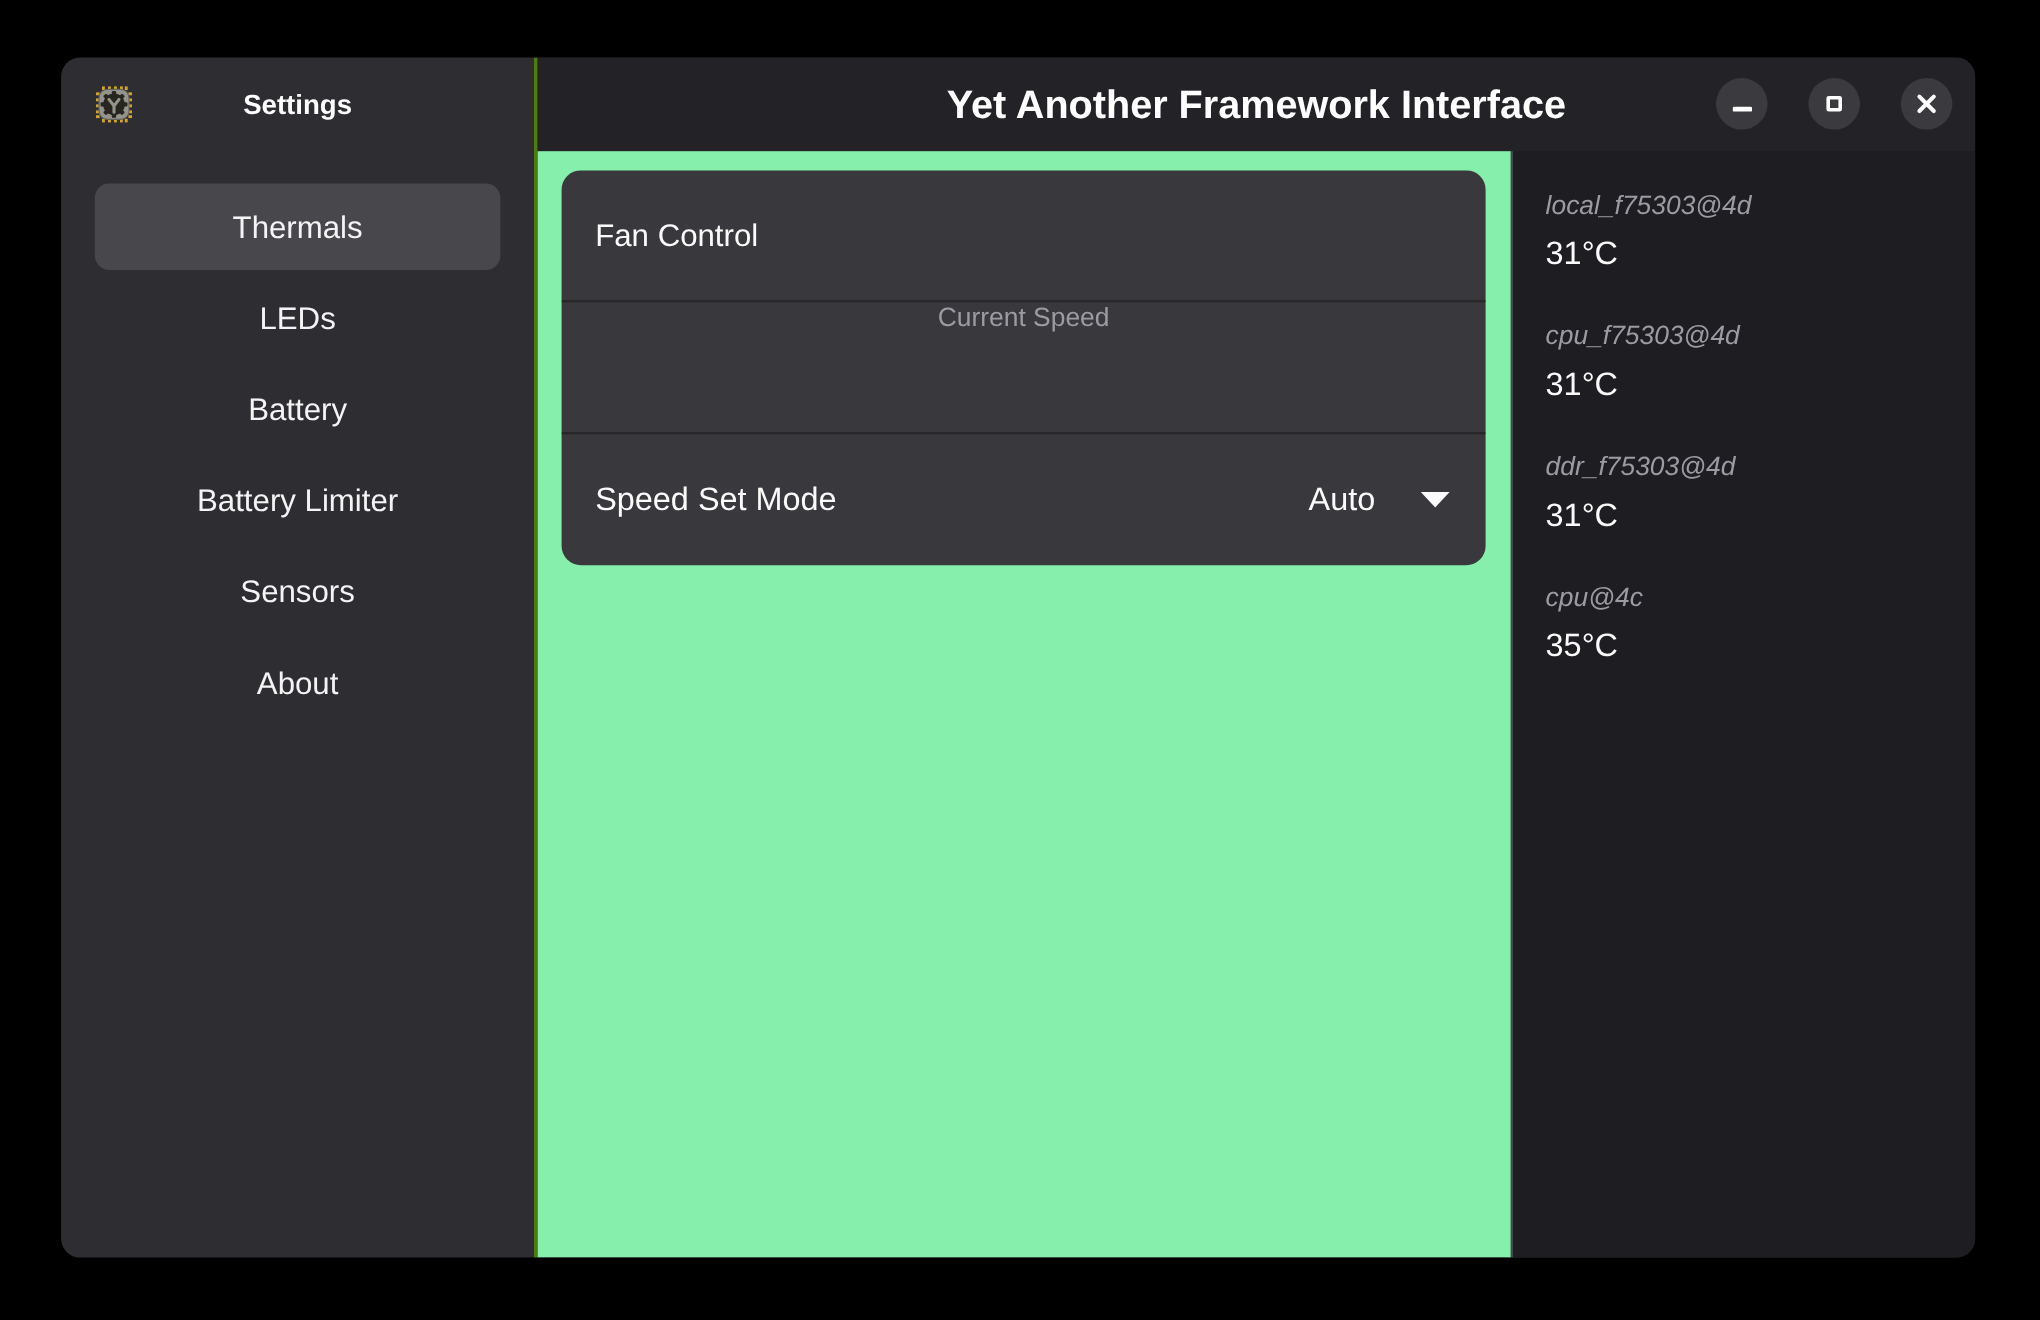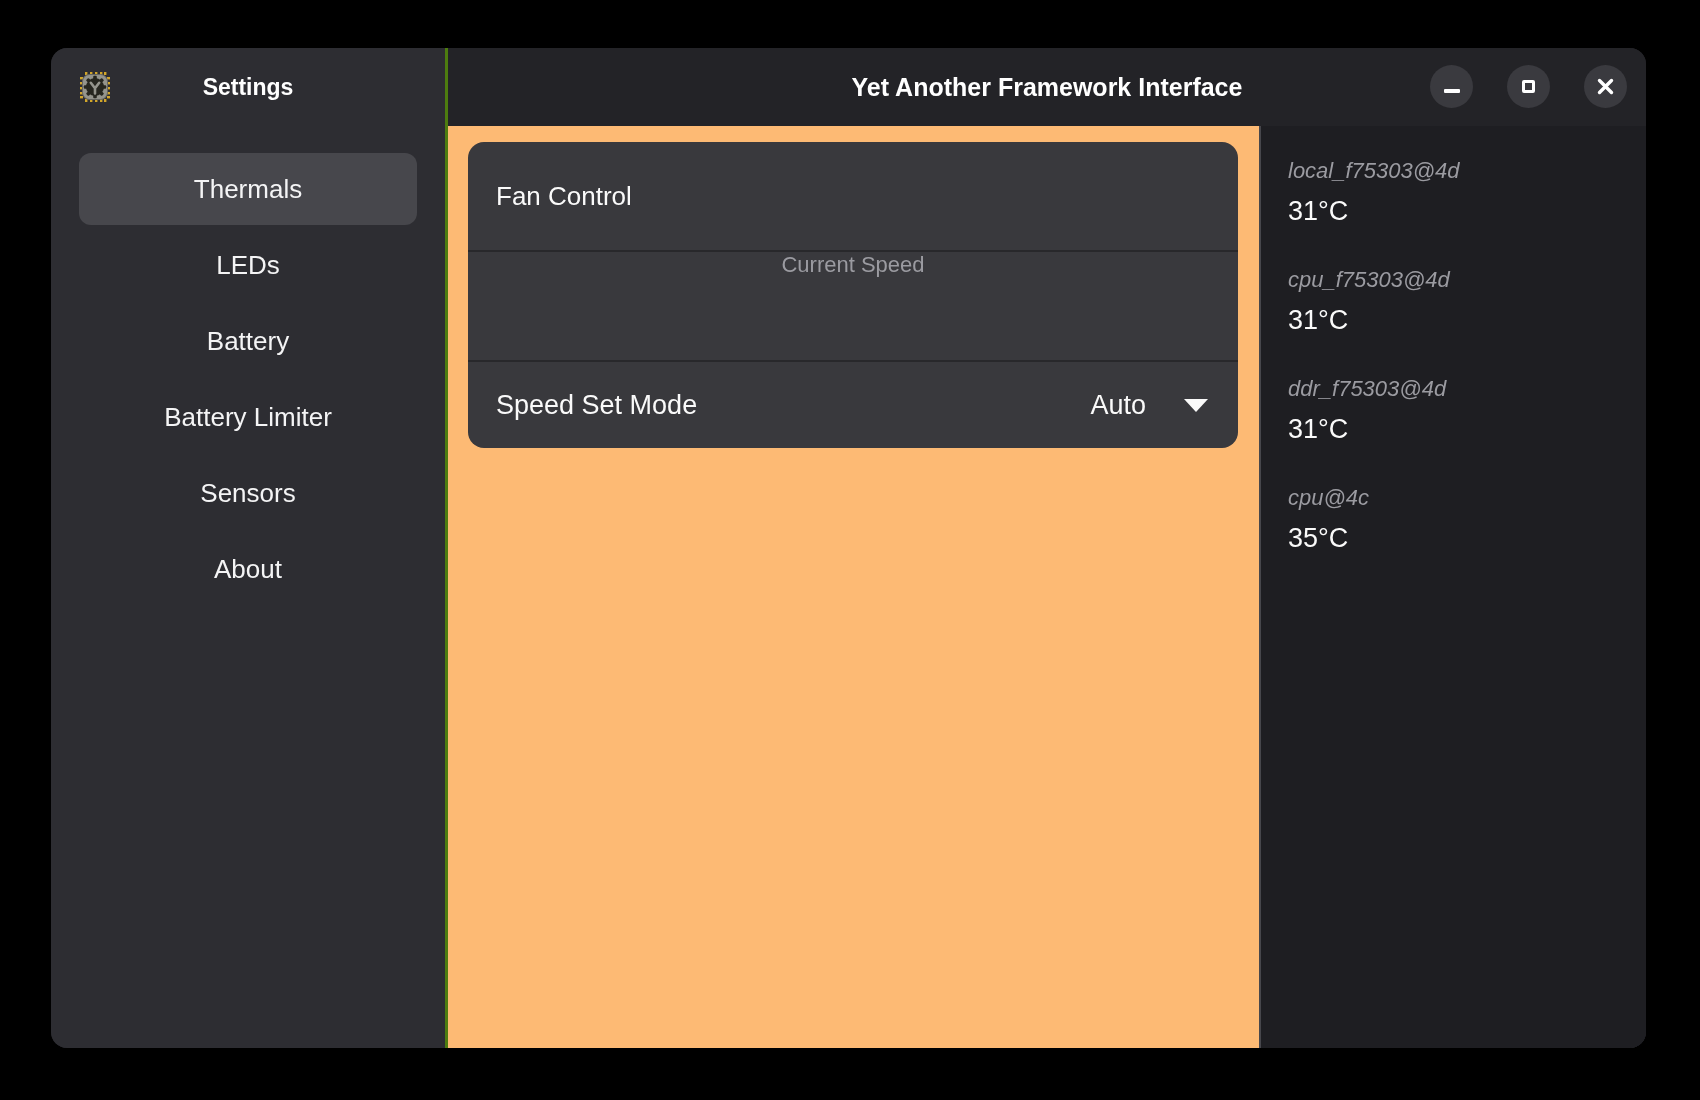"Yet Another Framework Interface" .window-title { font-size: 25px -> 33px }
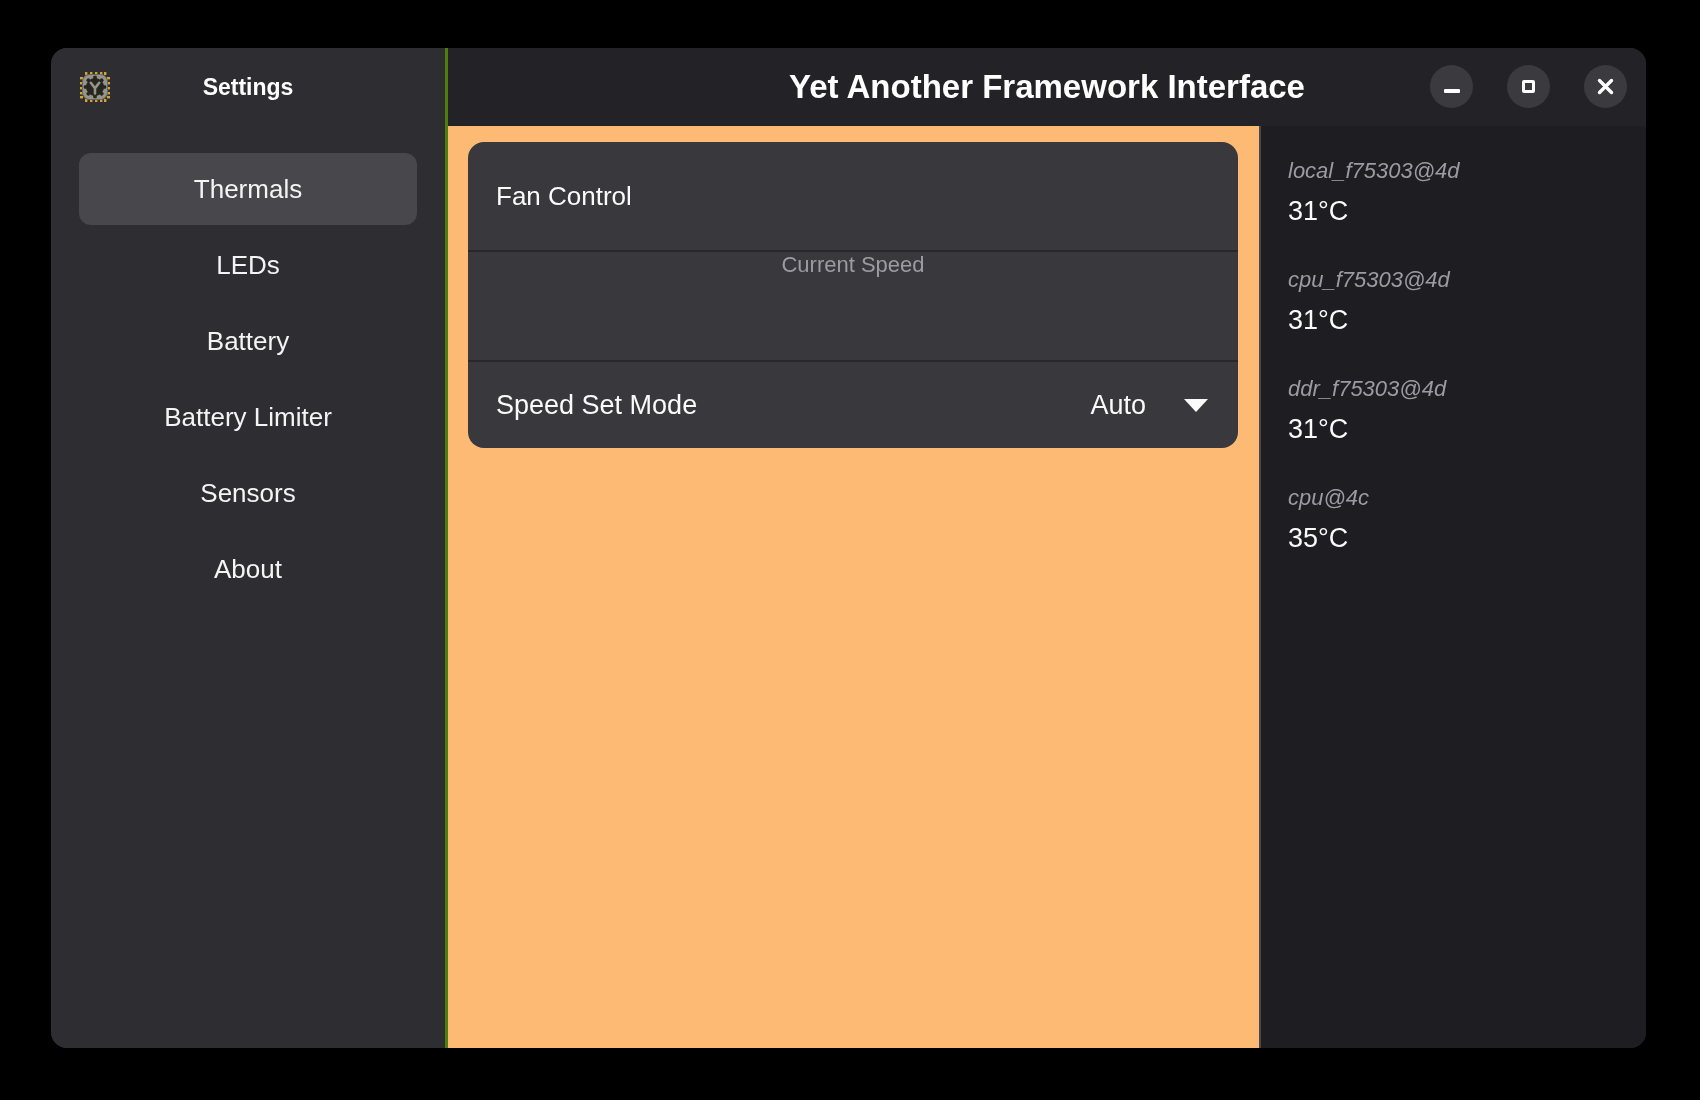"Fan Control" .content { background: #fdba74 -> #86efac }
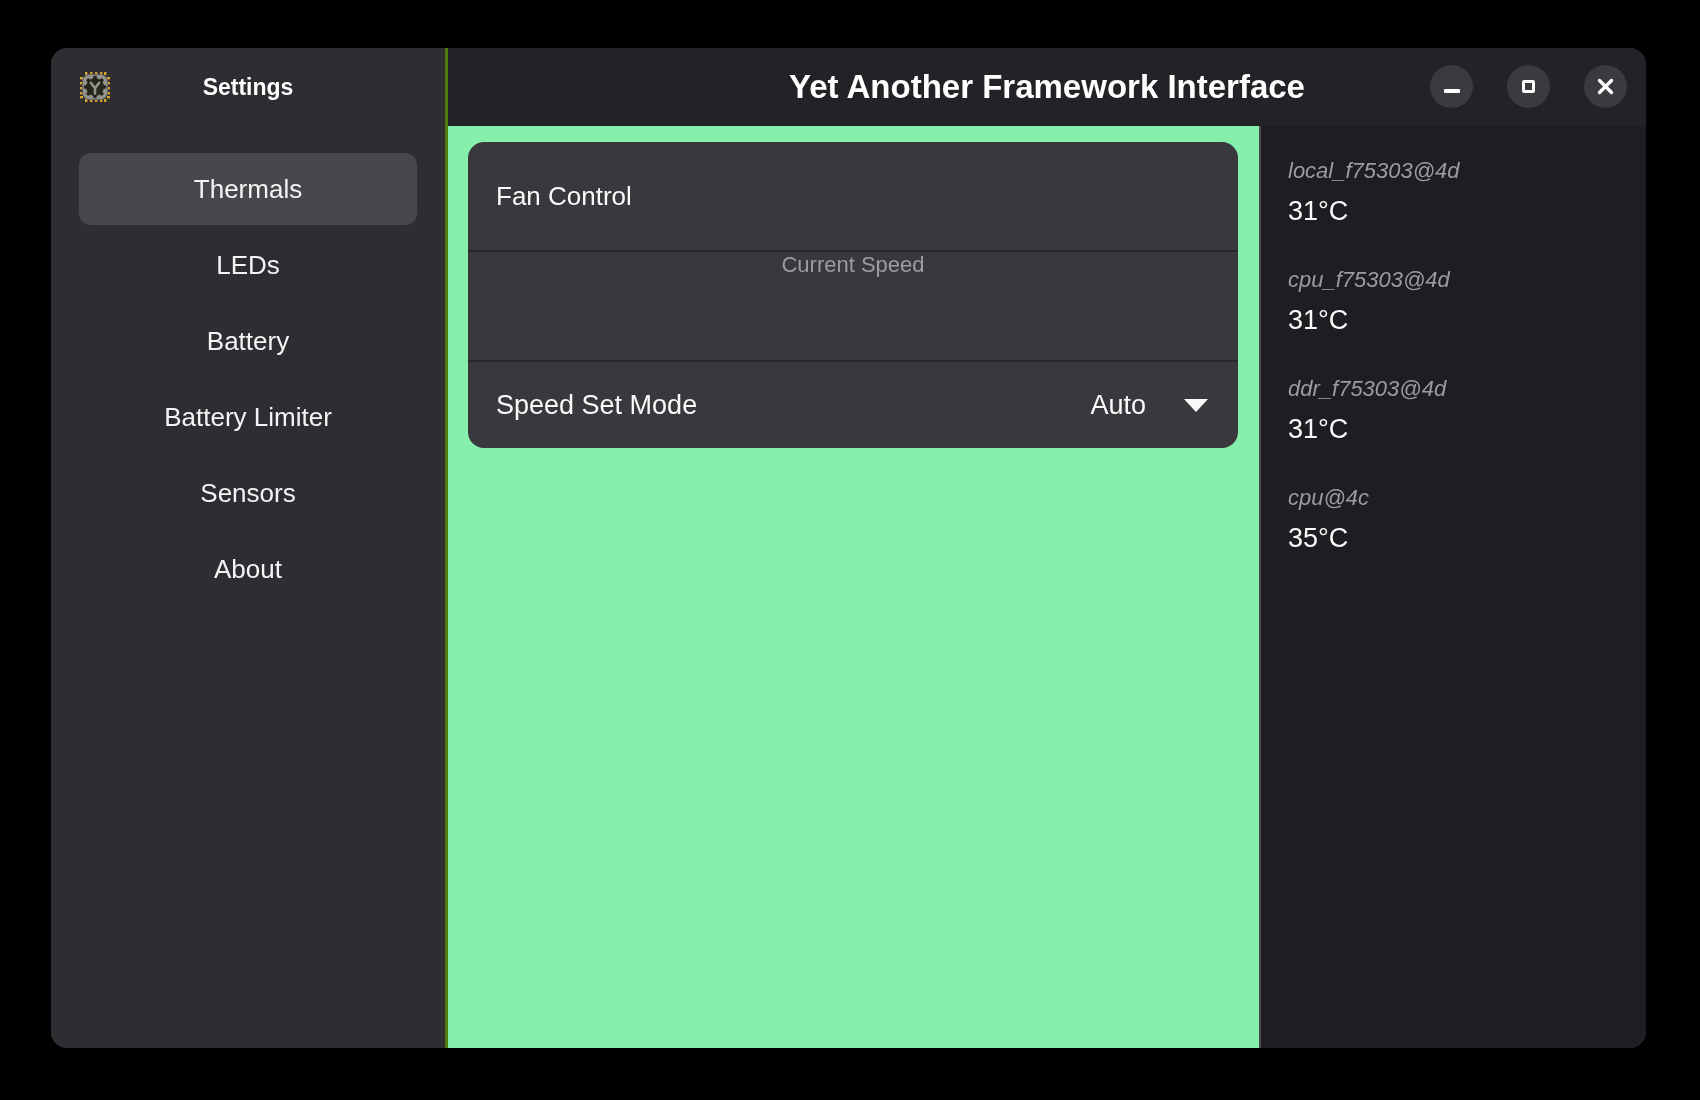"Speed Set Mode" .row-split { height: 86px -> 109px }
